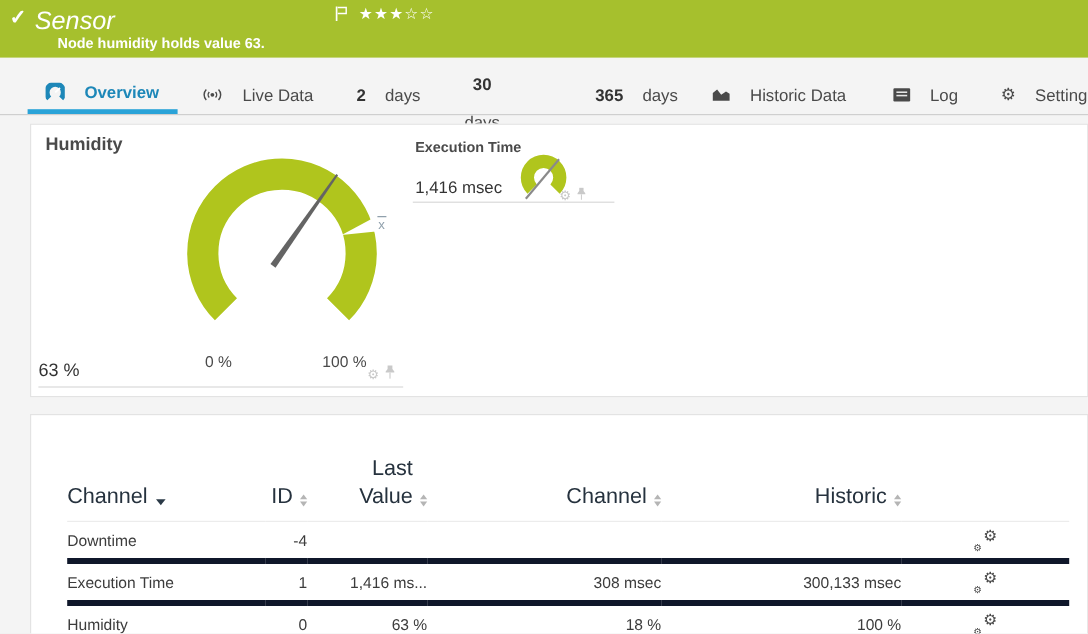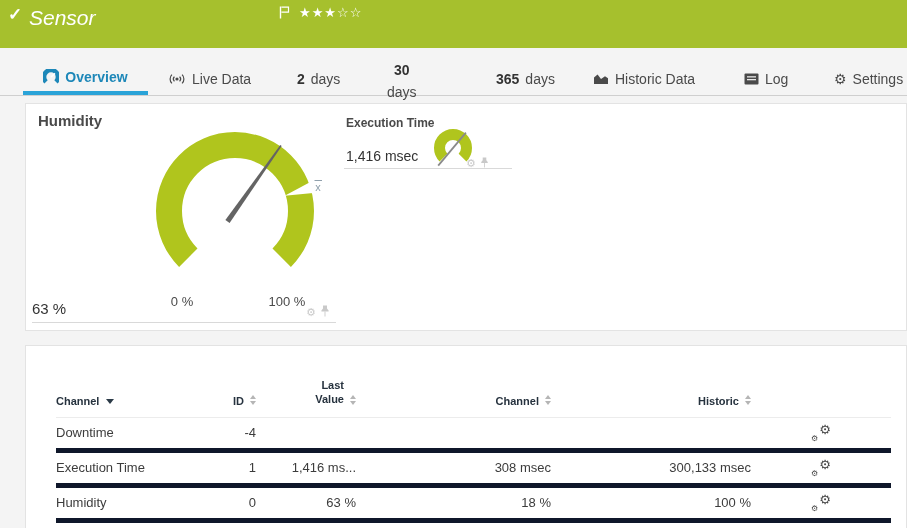"Node humidity holds value 63." div.hdr-sub { html: none -> <div>Node humidity holds value 63.</div> }
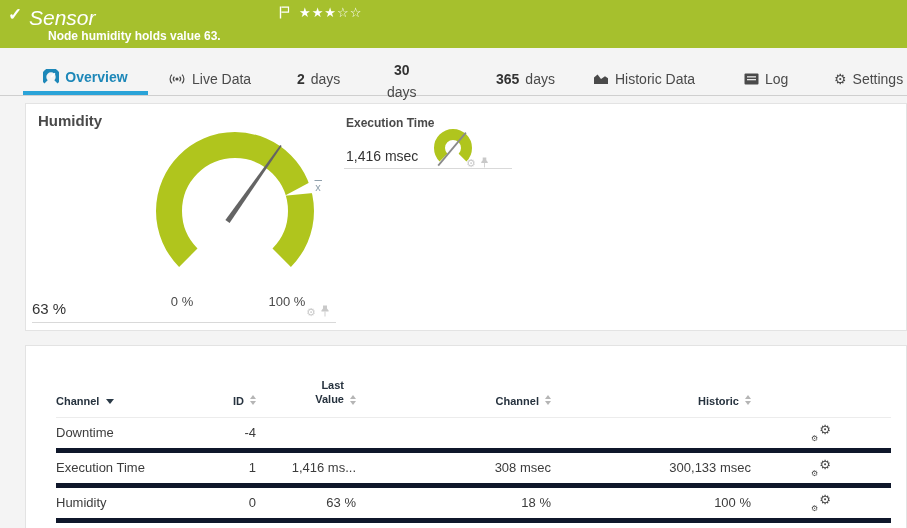"Overview" .tab { gap: 6px -> 16px }
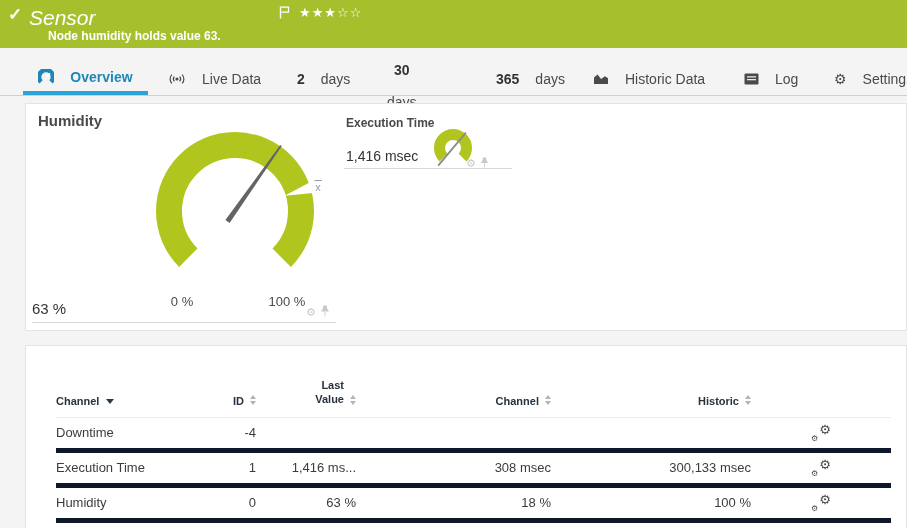"Last Value" .th { font-size: 11px -> 18px; font-weight: bold -> normal }
